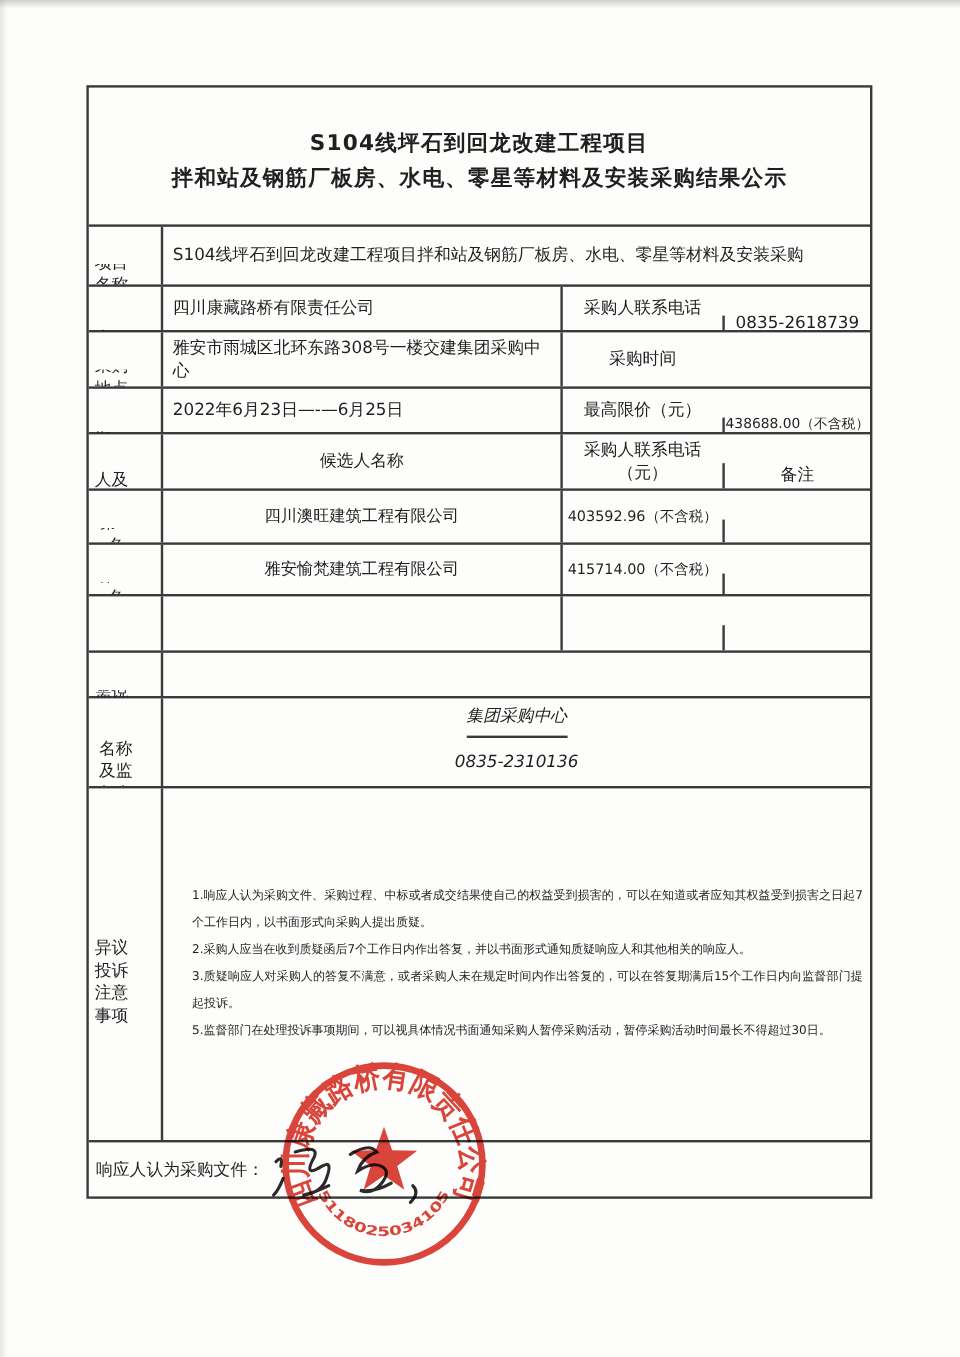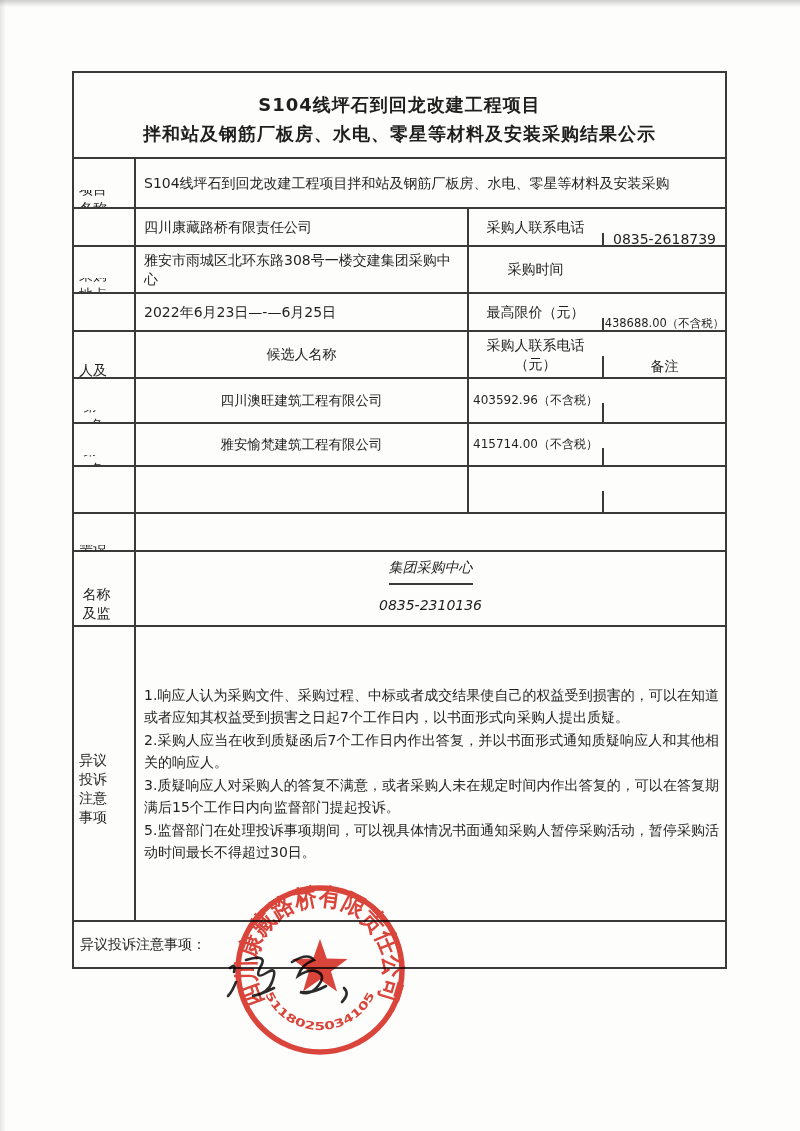"S104线坪石到回龙改建工程项目" .title-block { height: 84px -> 114px }
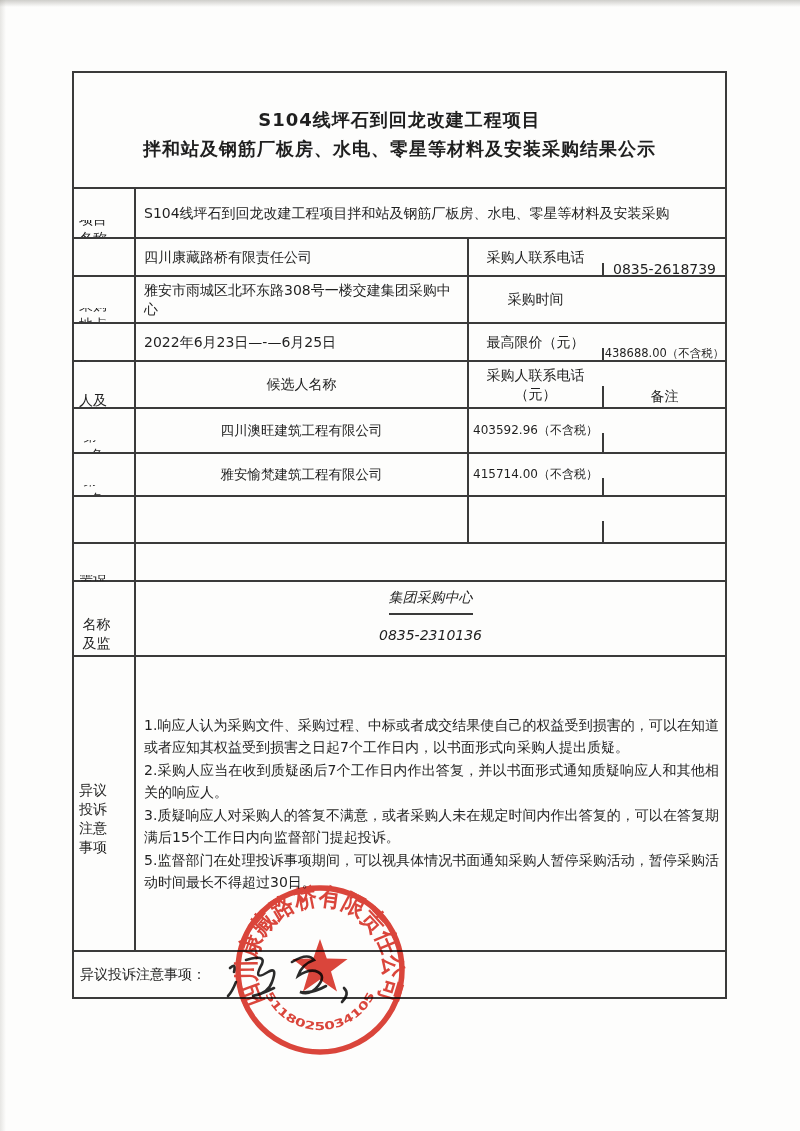"1.响应人认为采购文件、采购过程、中标或者成交结果使自己的权益受到损害的，可以在" .objection-text { font-size: 14px -> 10px; padding: 4px 6px 4px 8px -> 4px 6px 4px 24px }
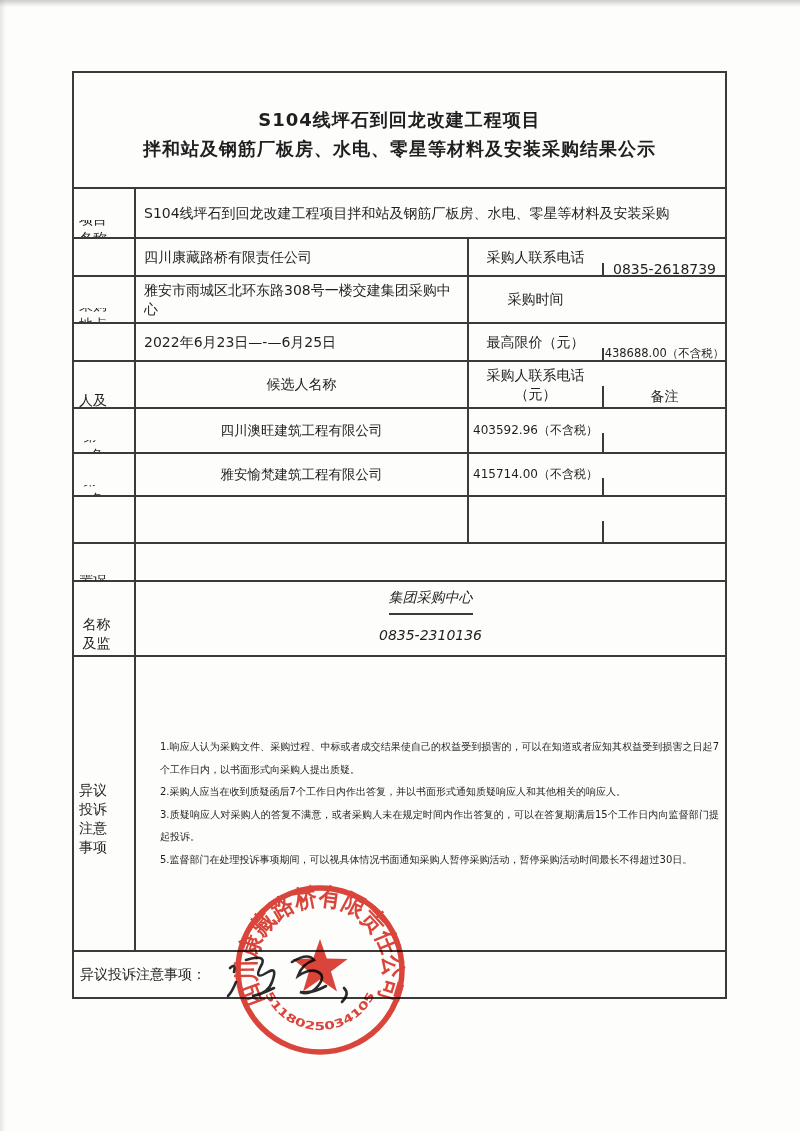"异议投诉注意事项：" span { text: 异议投诉注意事项 -> 响应人认为采购文件 }
